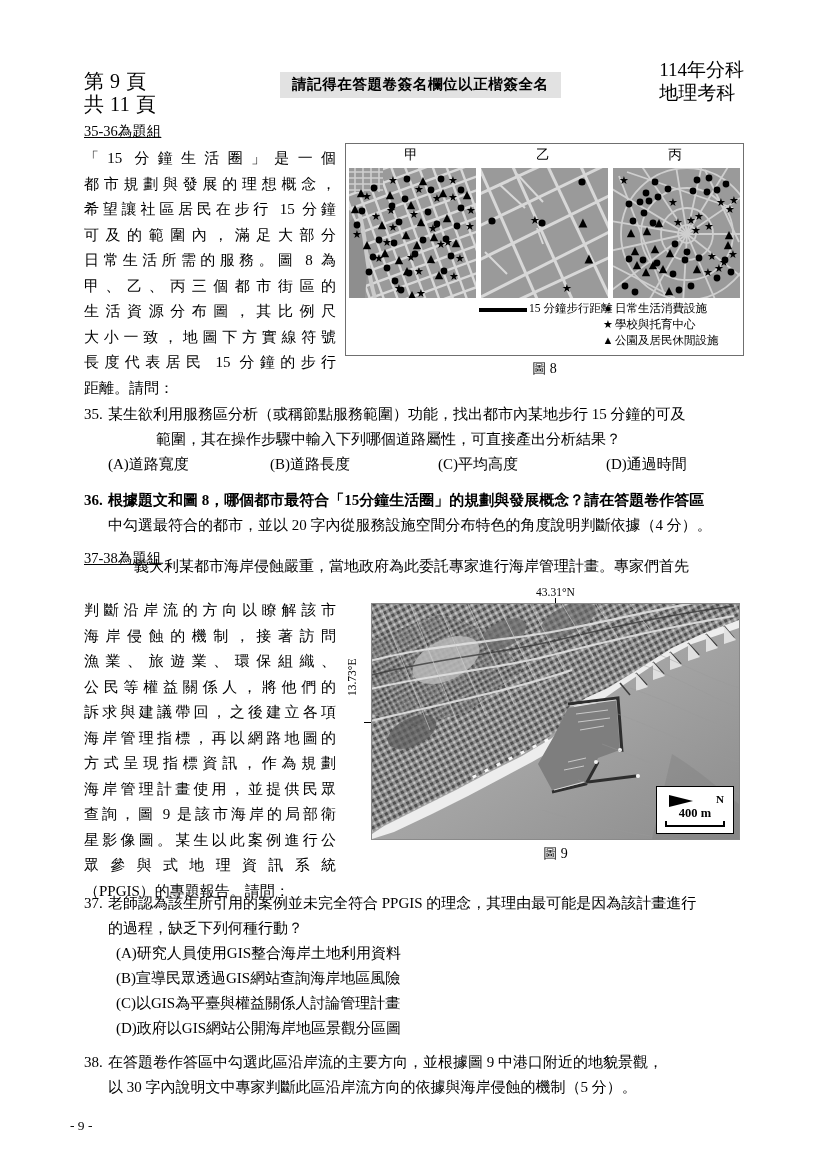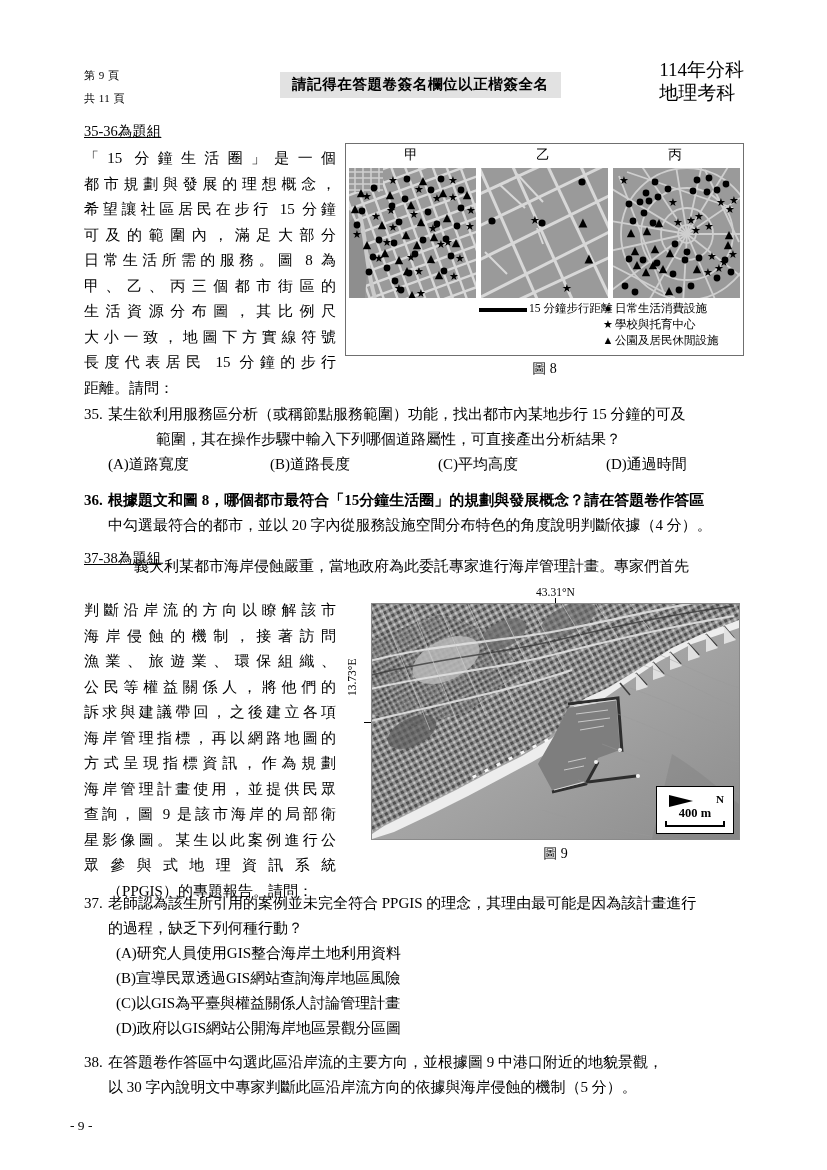"第 9 頁" .hdr-left { font-size: 11px -> 20px; top: 6px -> 12px }
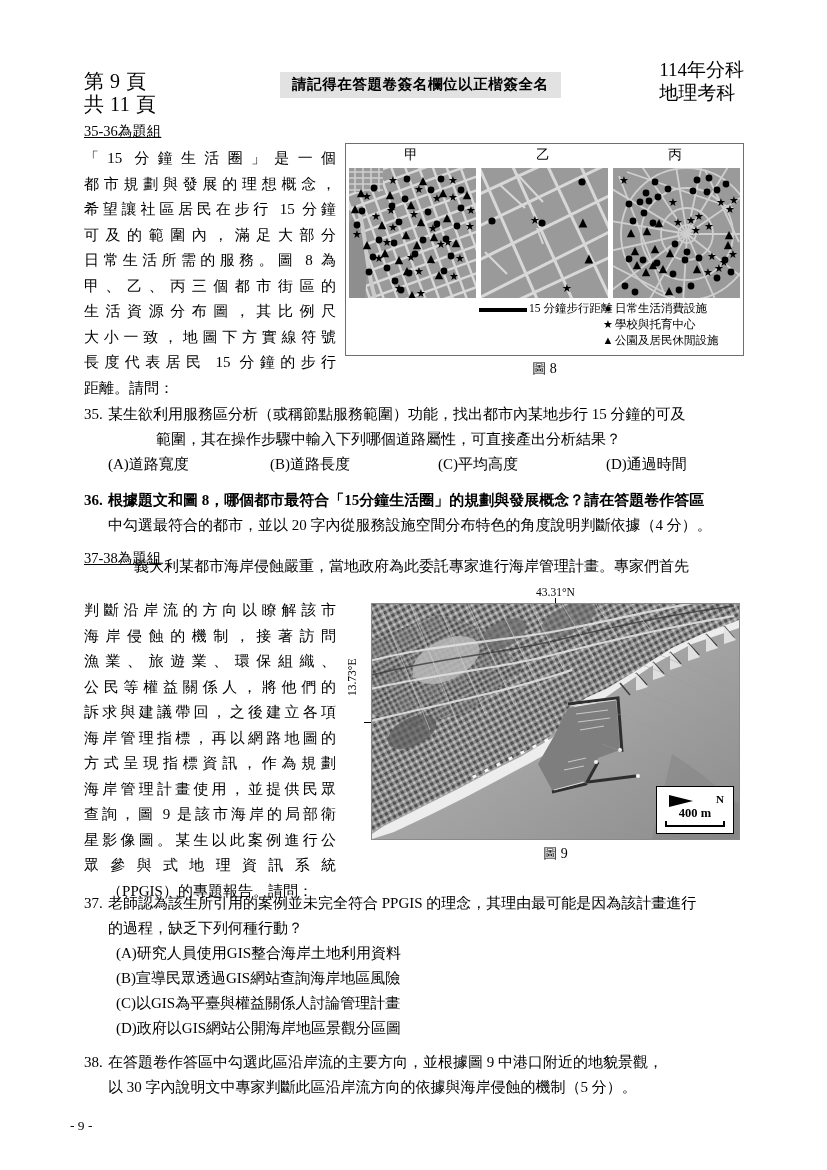"（PPGIS）的專題報告。請問：" div { text-align: center -> left }
